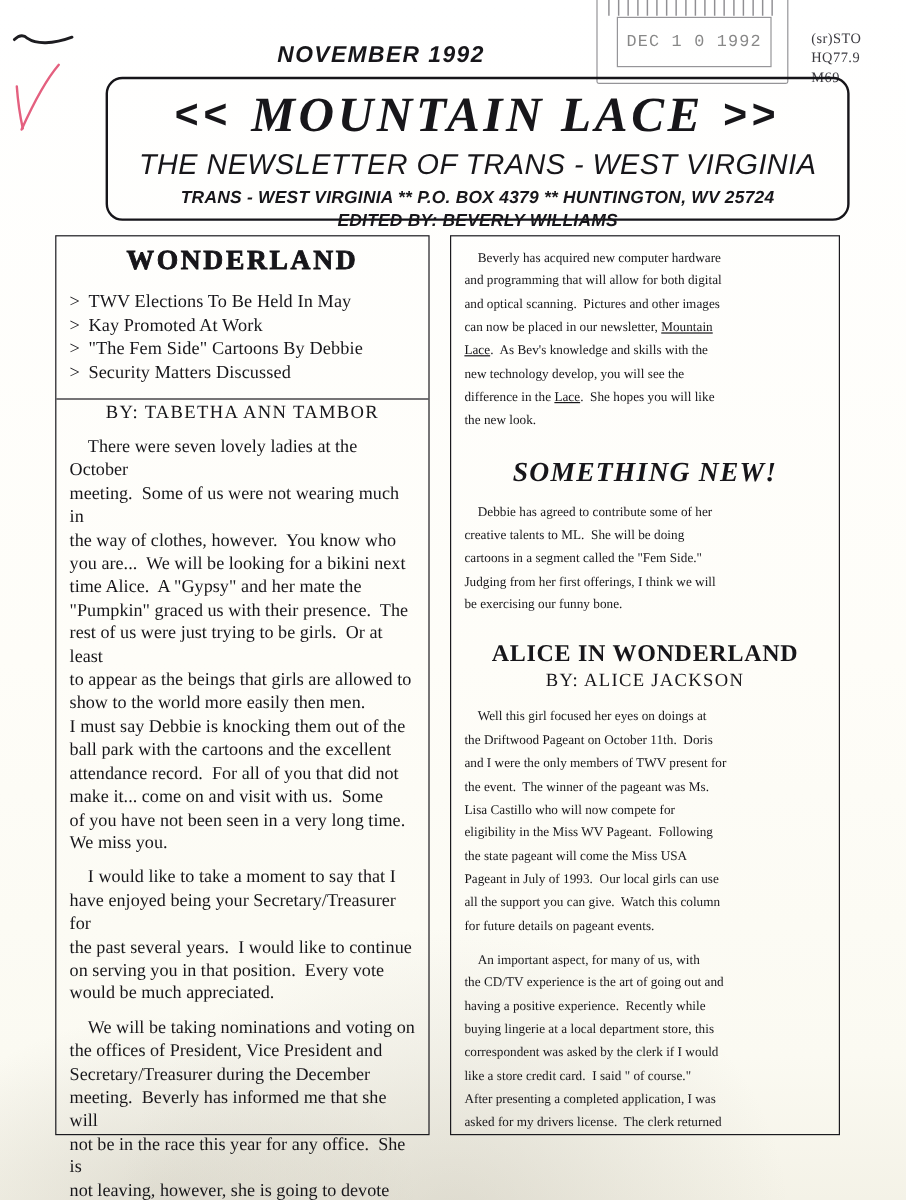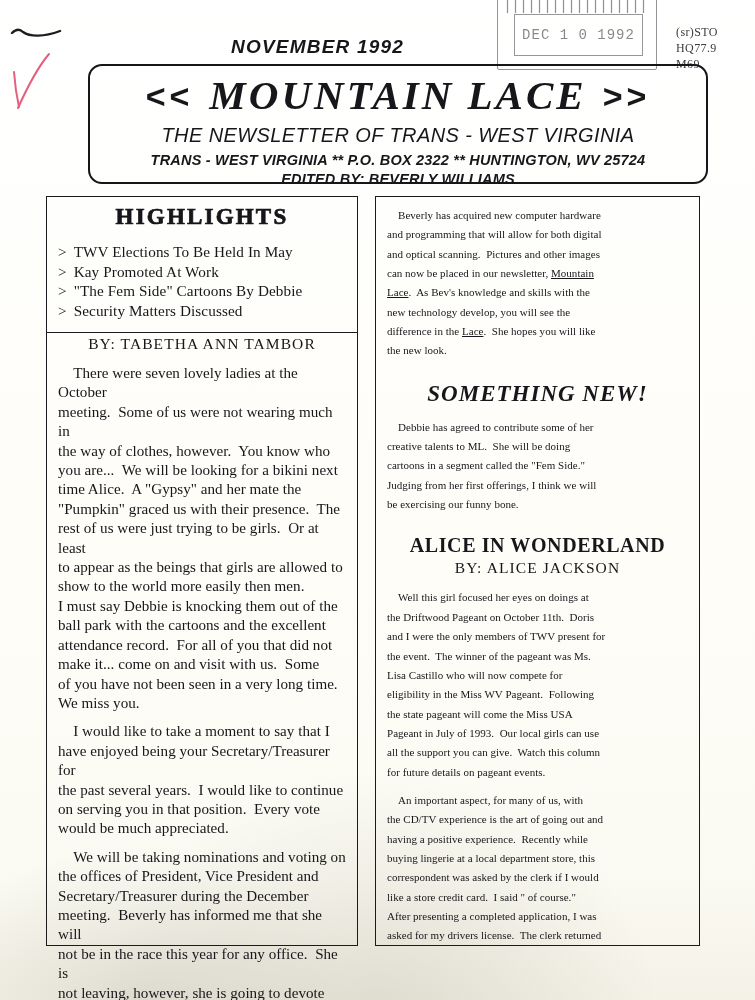"THE NEWSLETTER OF TRANS -" .mast-sub1 { font-size: 20px -> 24px }
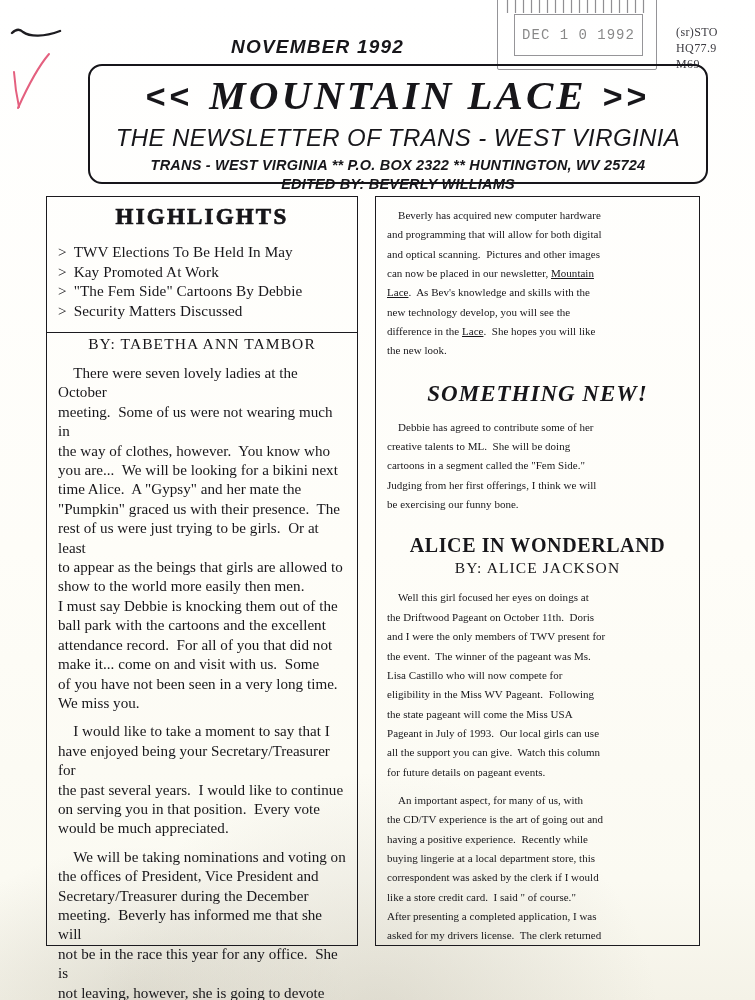"TRANS - WEST VIRGINIA **" div.mast-sub2 { text: 2322 -> 4379 }
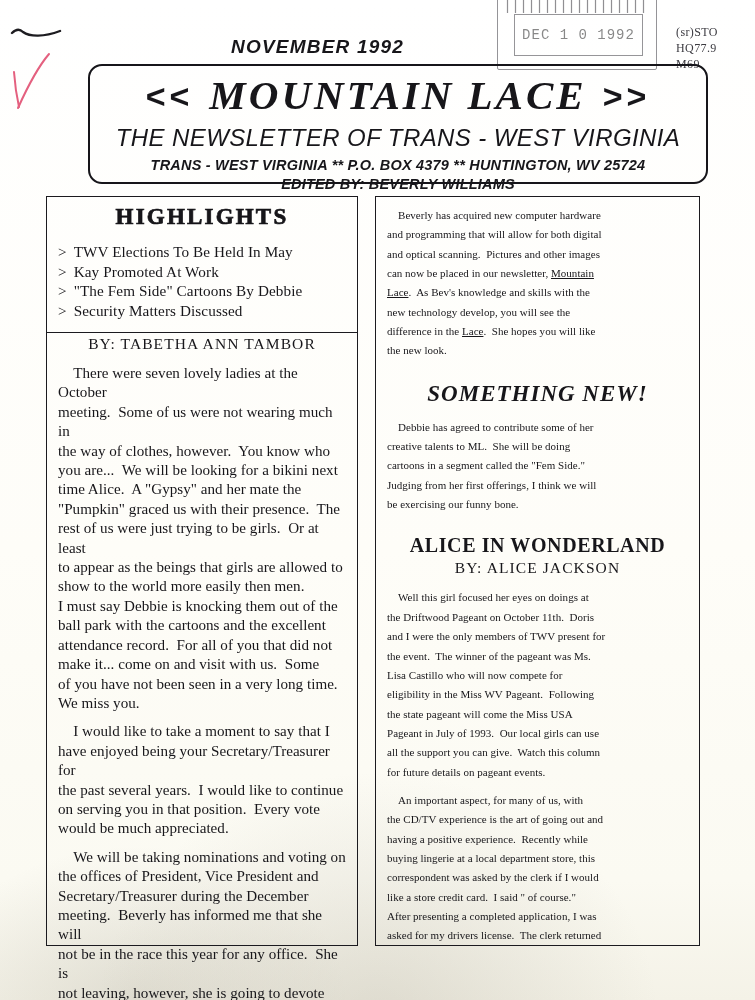"HIGHLIGHTS" div.highlights-title { text: HIGHLIGHTS -> WONDERLAND }
